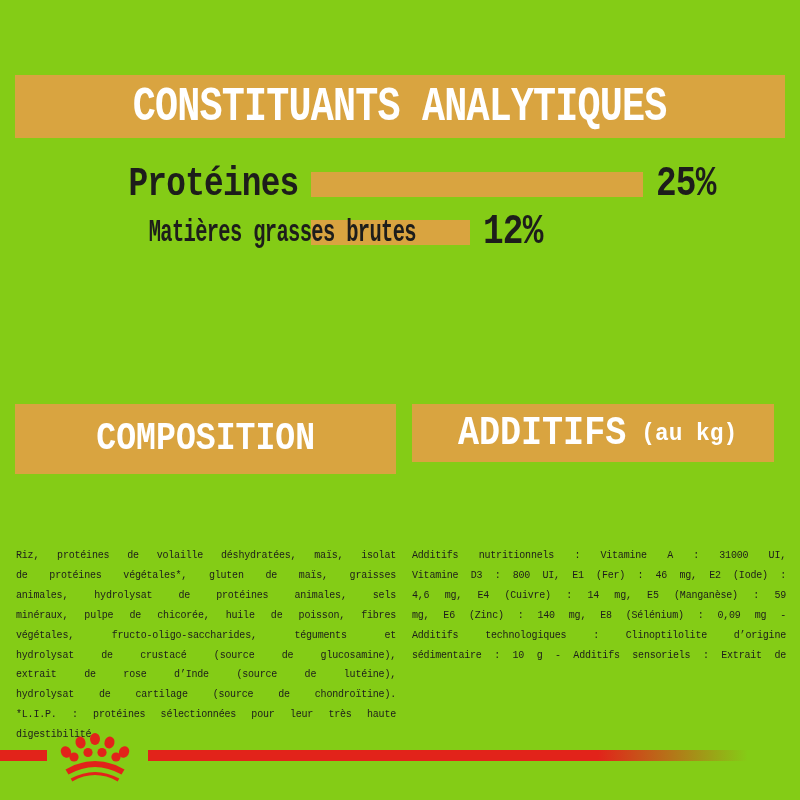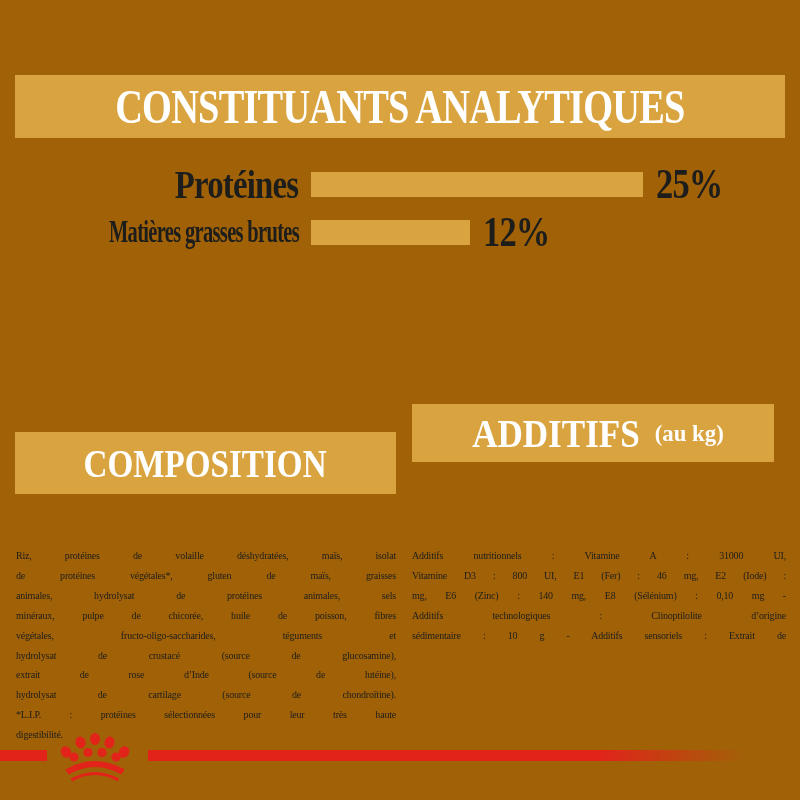"CONSTITUANTS ANALYTIQUES" .page { background: #a16207 -> #84cc16; font-family: Liberation Serif, serif -> Liberation Mono, monospace }
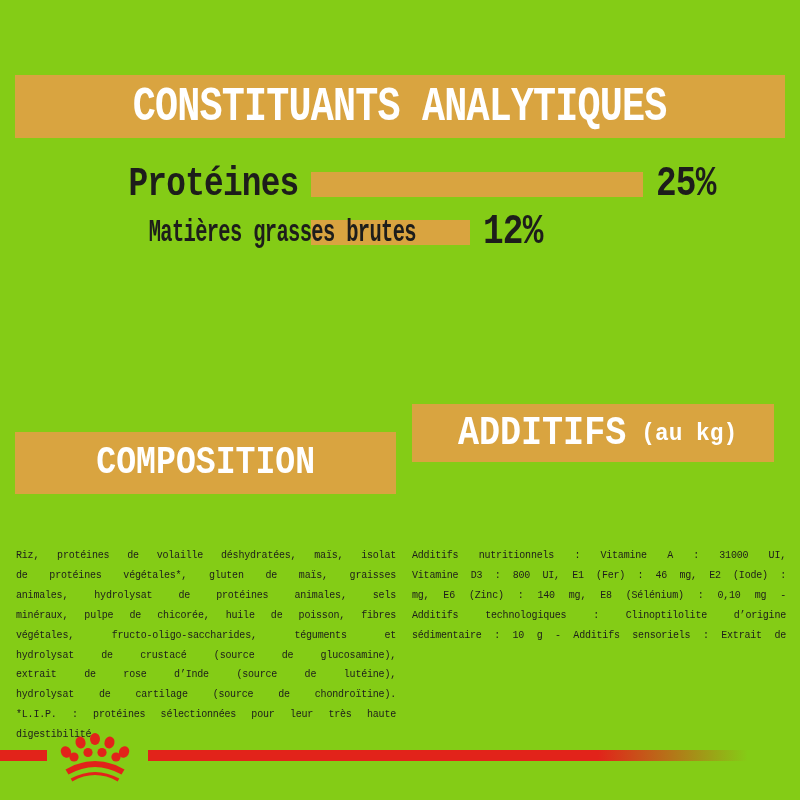"COMPOSITION" #composition-bar { height: 62px -> 70px; margin-top: 28px -> none }
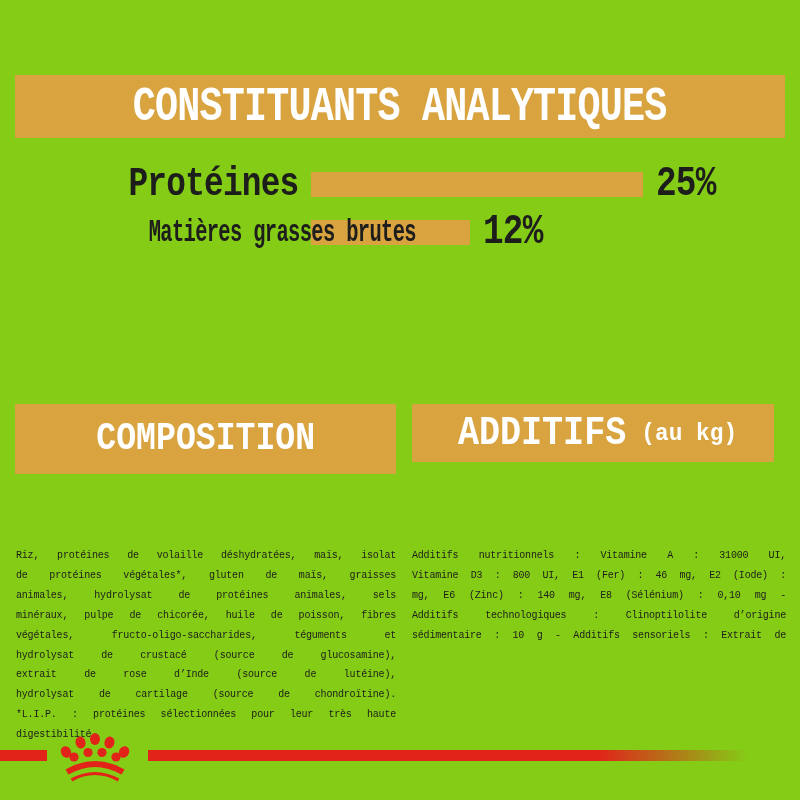"4,6 mg, E4 (Cuivre) :" div.jl { html: none -> <div>4,6 mg, E4 (Cuivre) : 14 mg, E5 (Manganèse) : 59</div> }
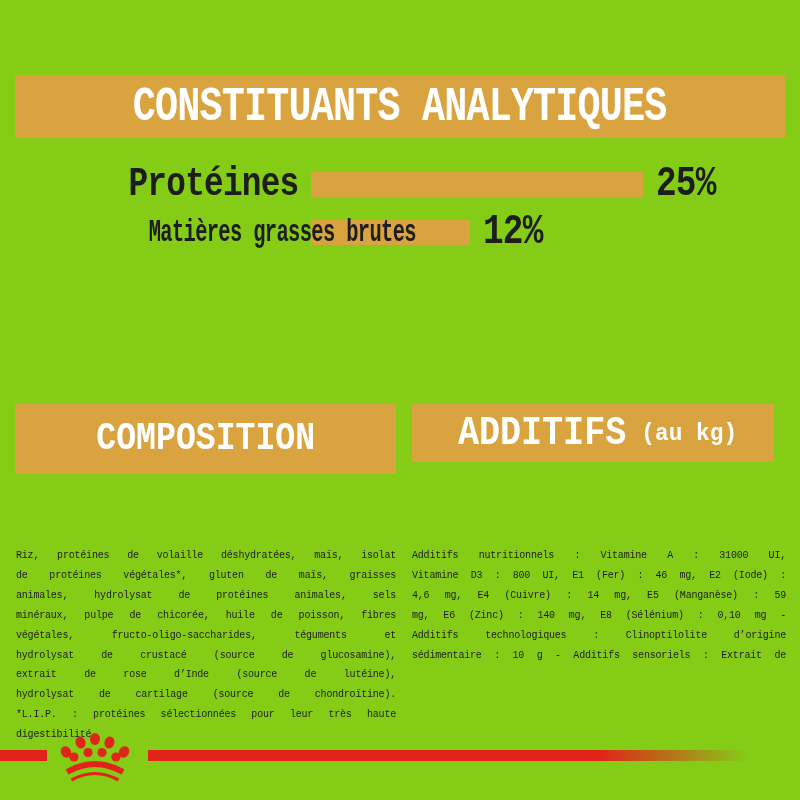"mg, E6 (Zinc) : 140" div.jl { text: 0,10 -> 0,09 }
